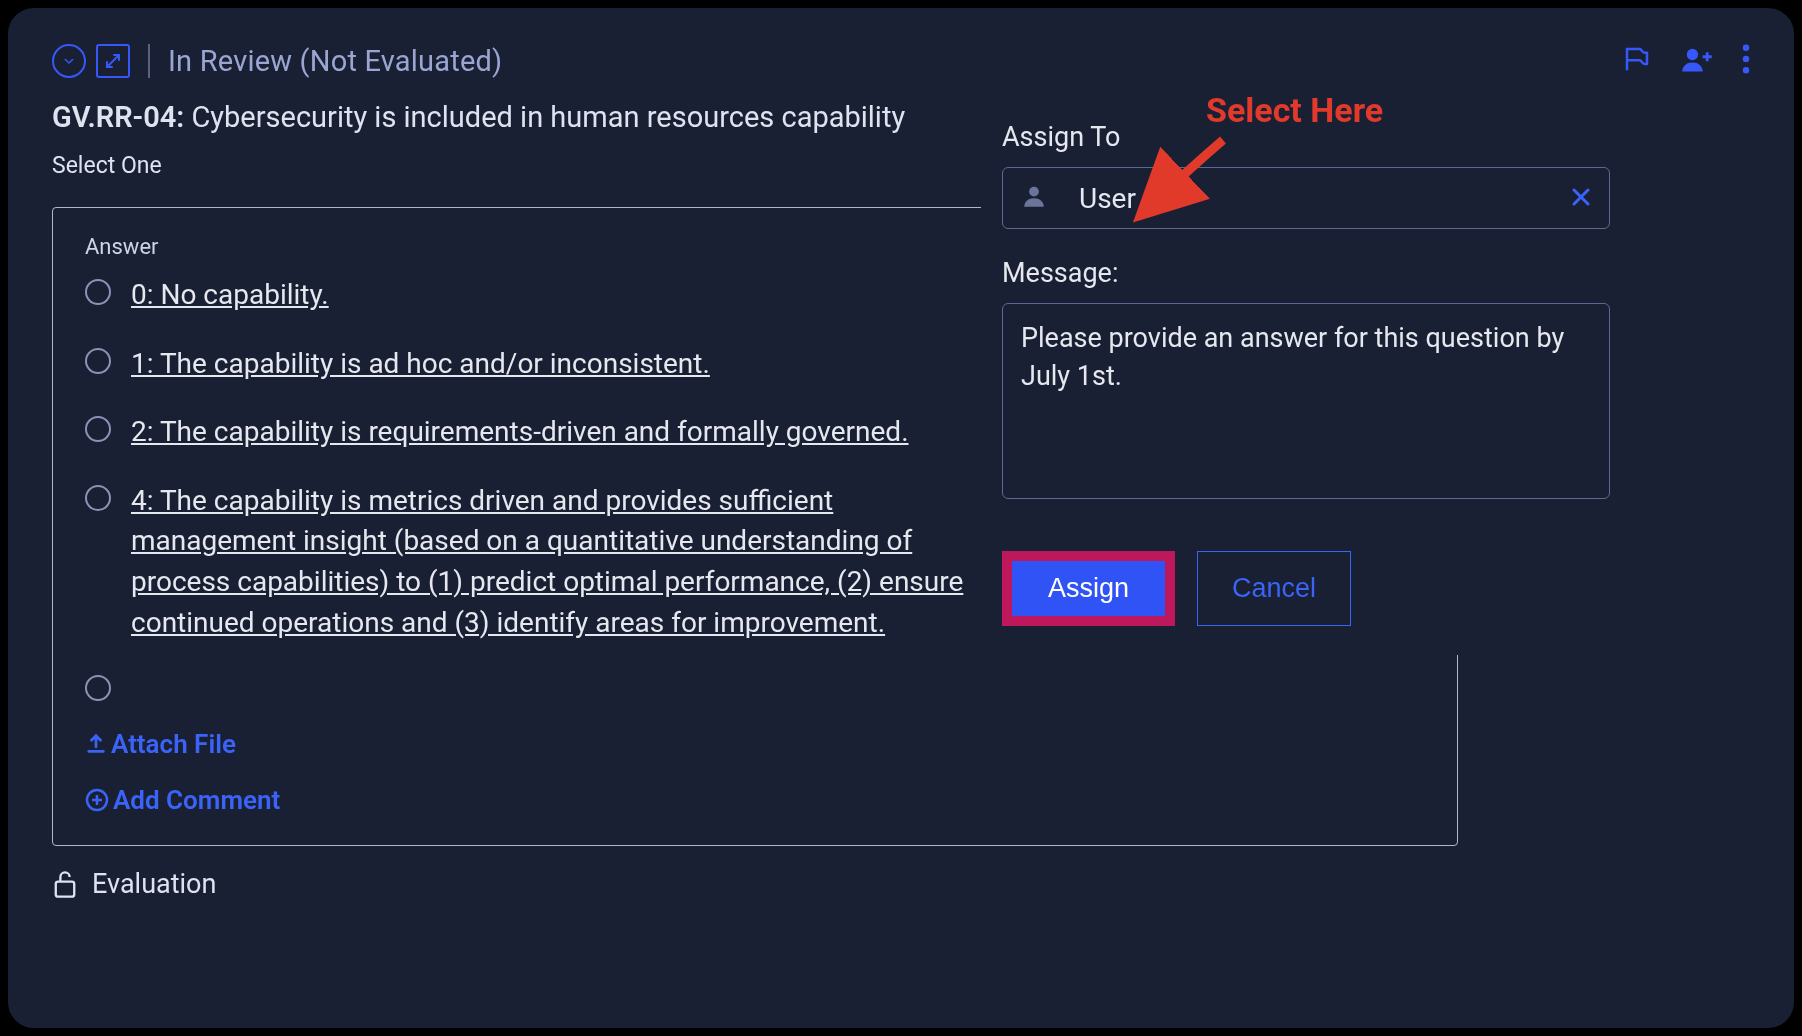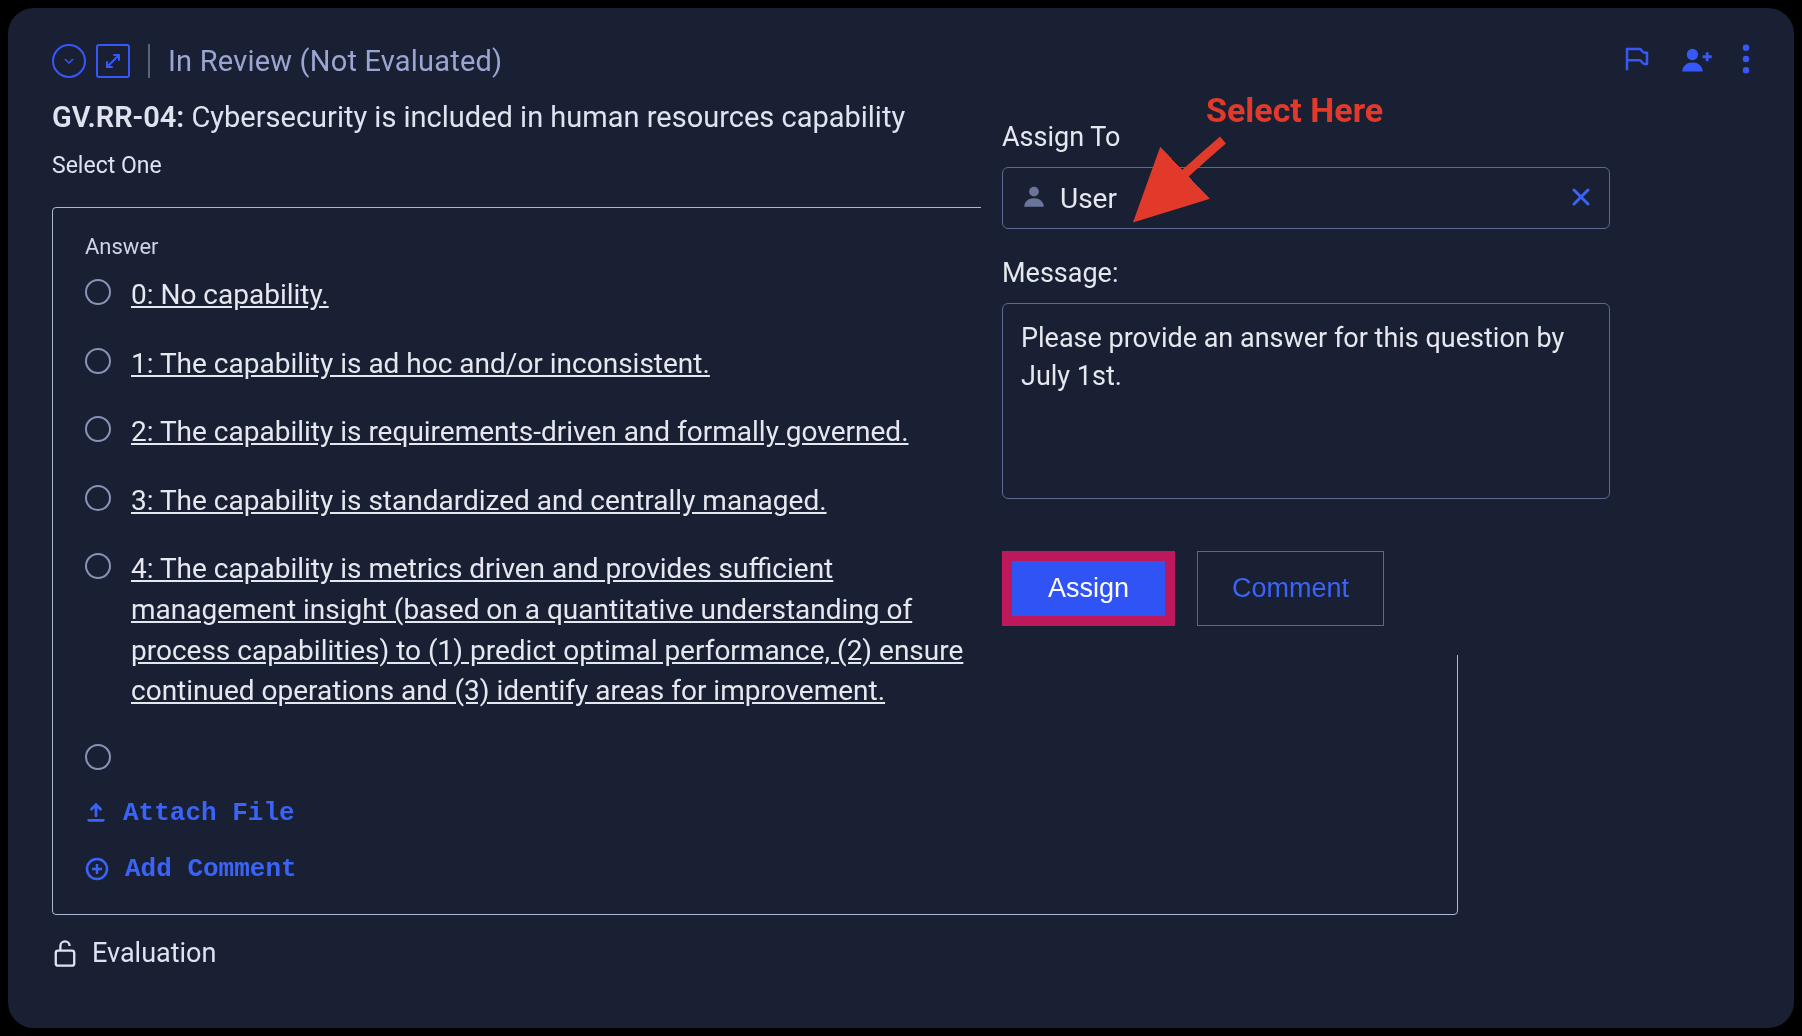"User" .assign-field { gap: 13px -> 32px }
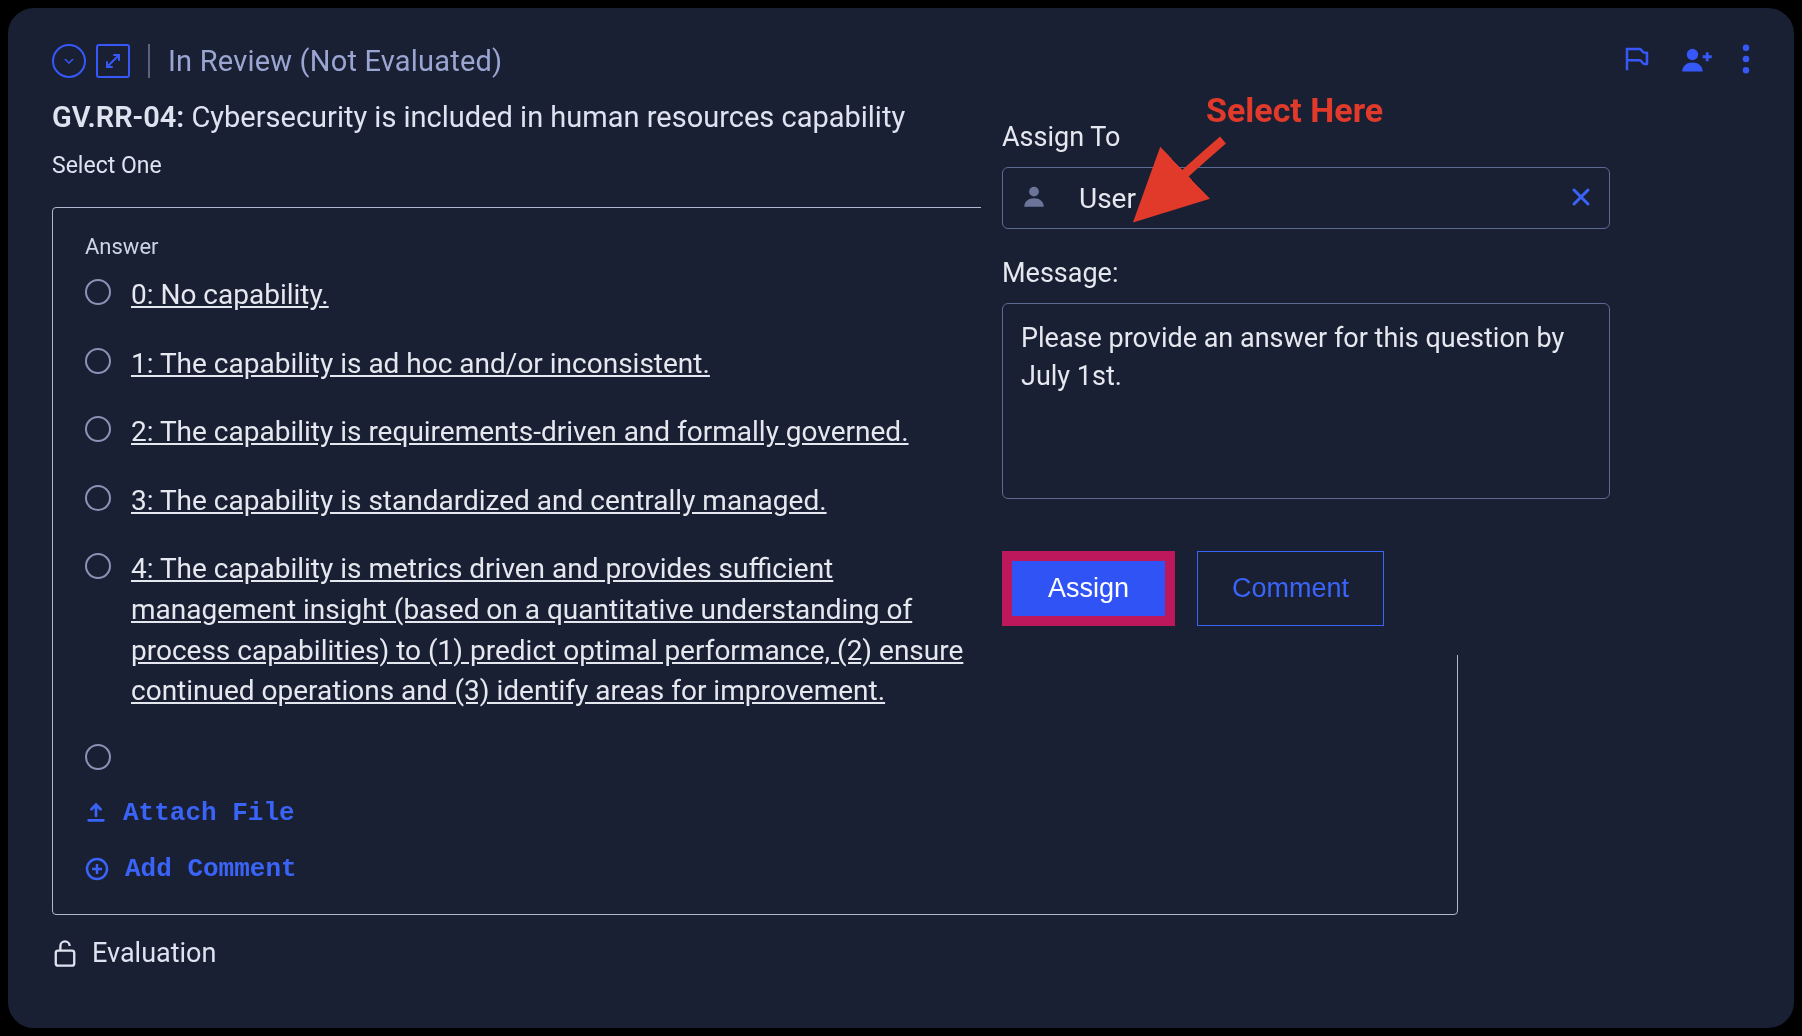"3: The capability is standardized" div.option-row { html: <div> <div></div> <div>3: The capability is standardized and centrally managed.</div> </div> -> none }
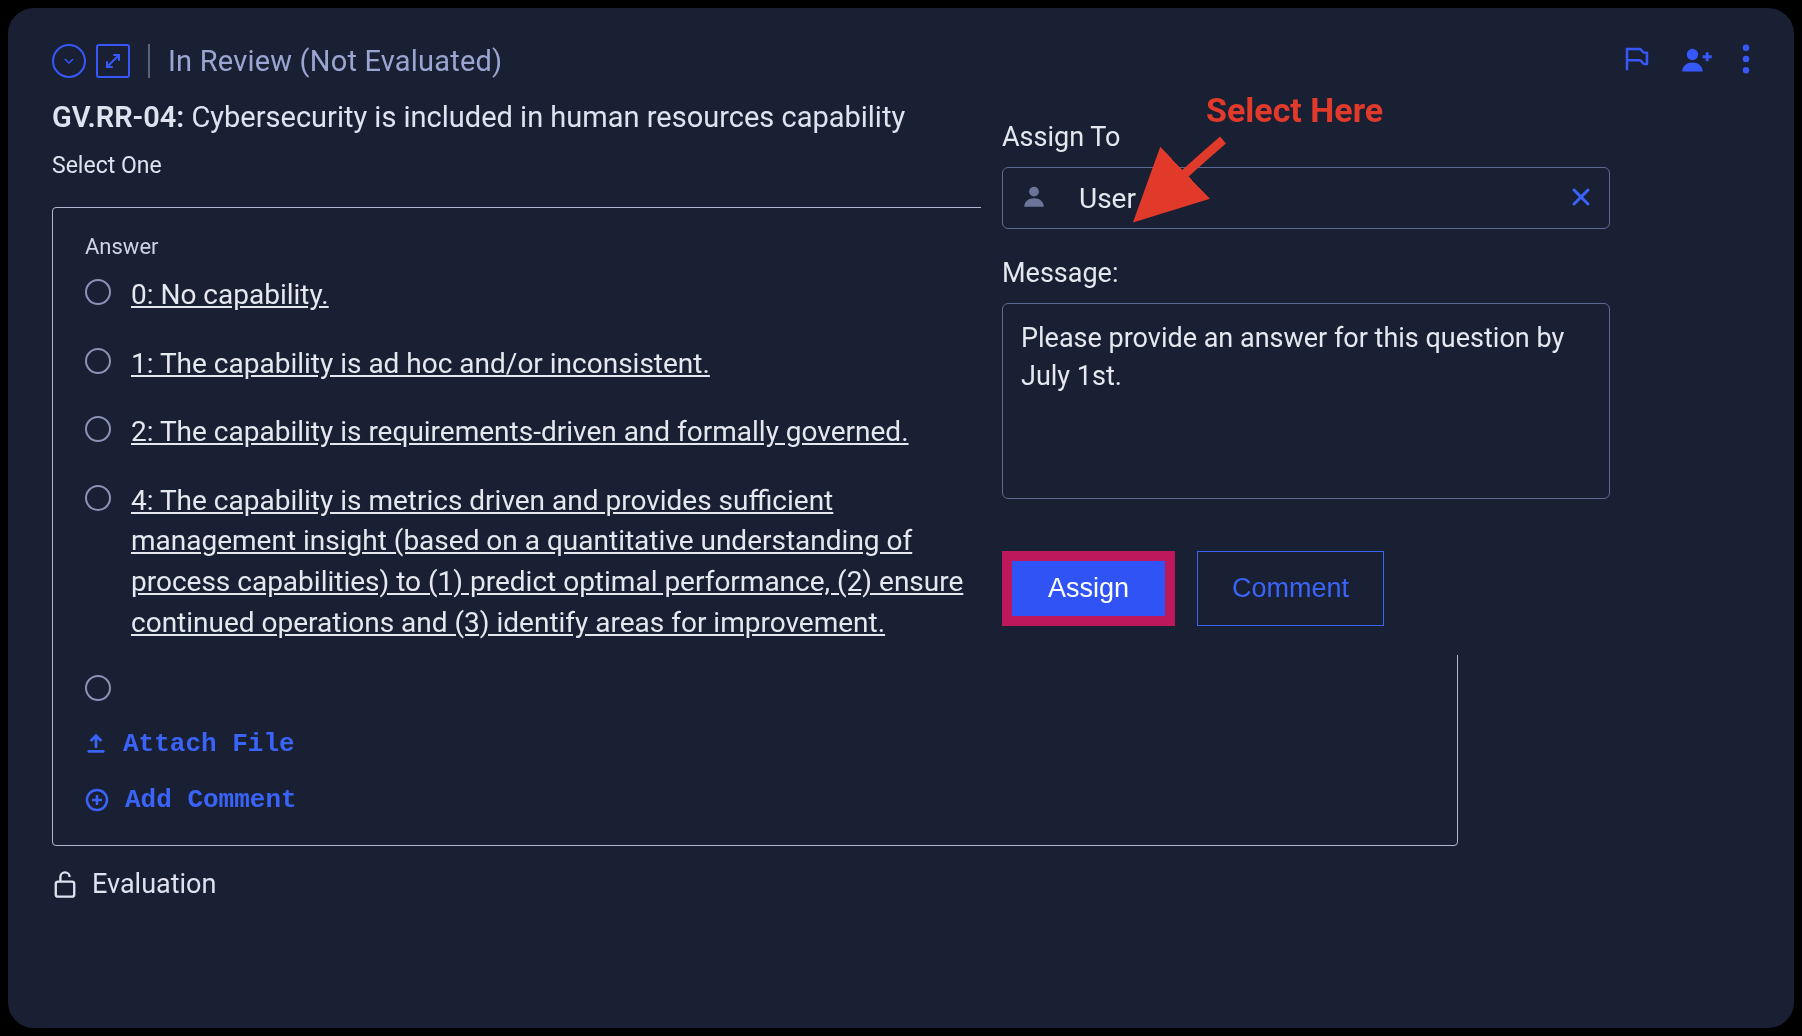"Comment" button.btn-secondary { text: Comment -> Cancel }
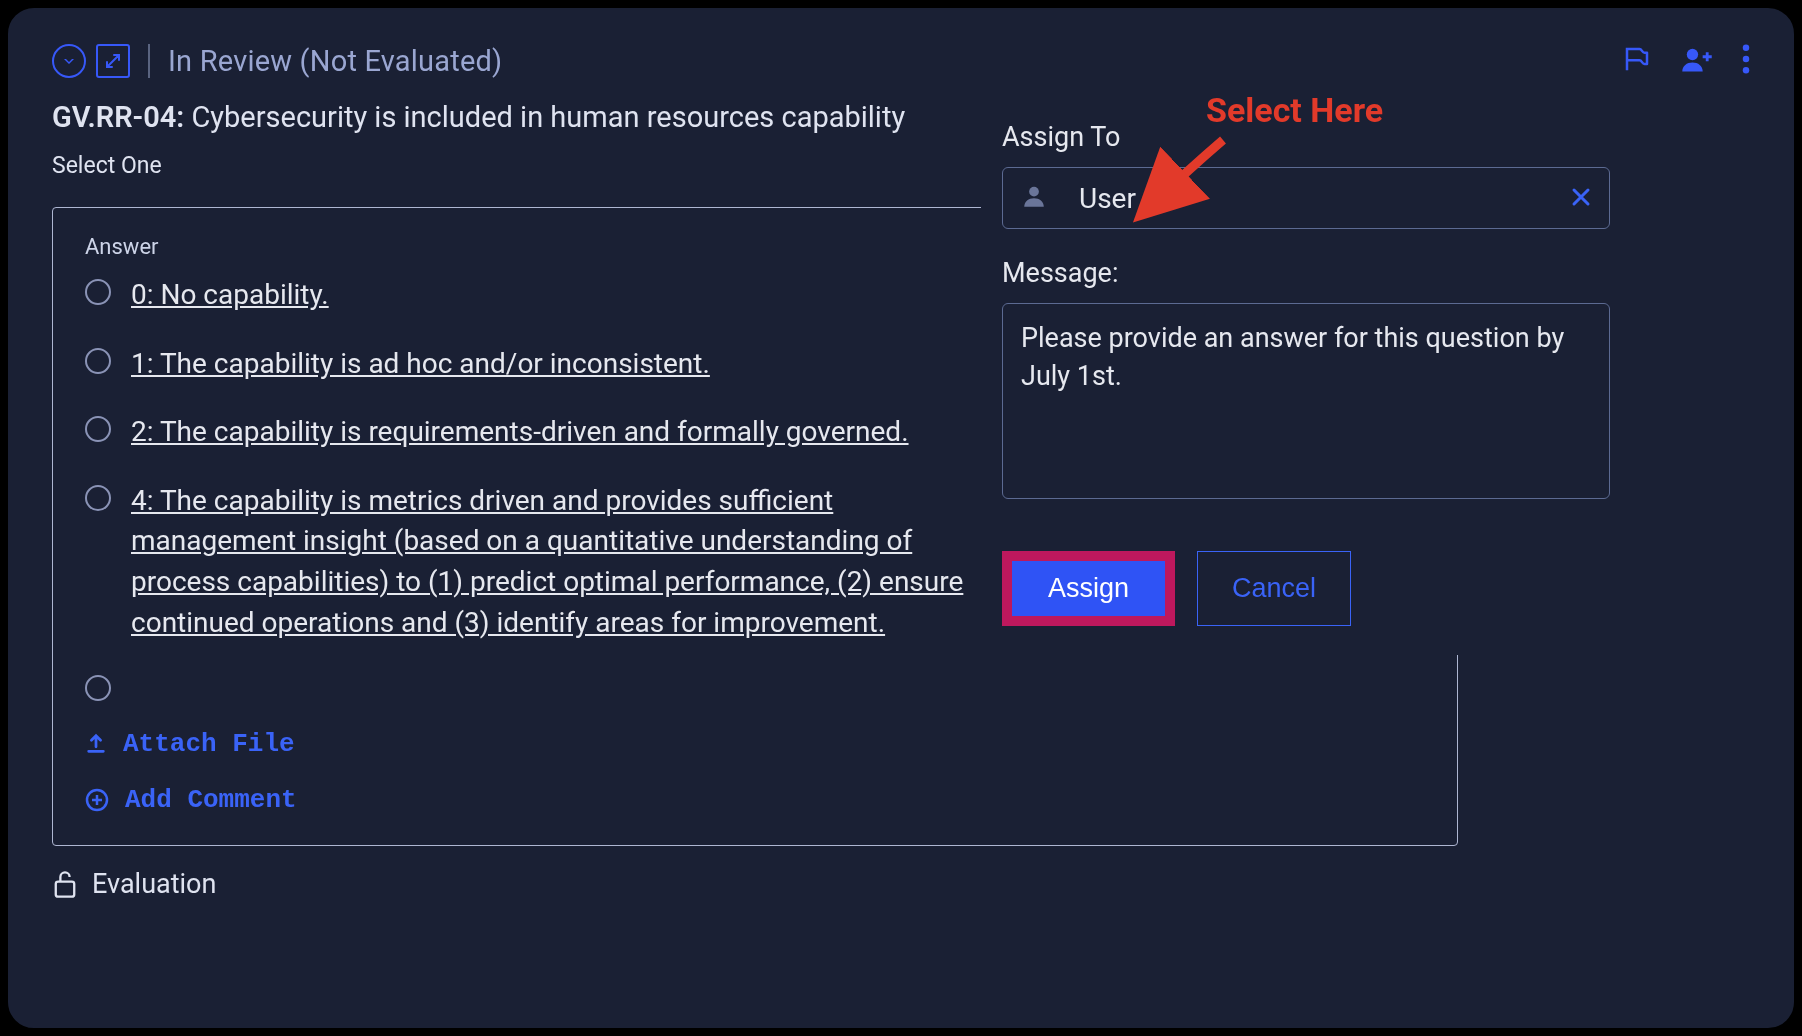"Attach File" .link-row { font-family: Liberation Mono, monospace -> none; gap: 16px -> 4px }
